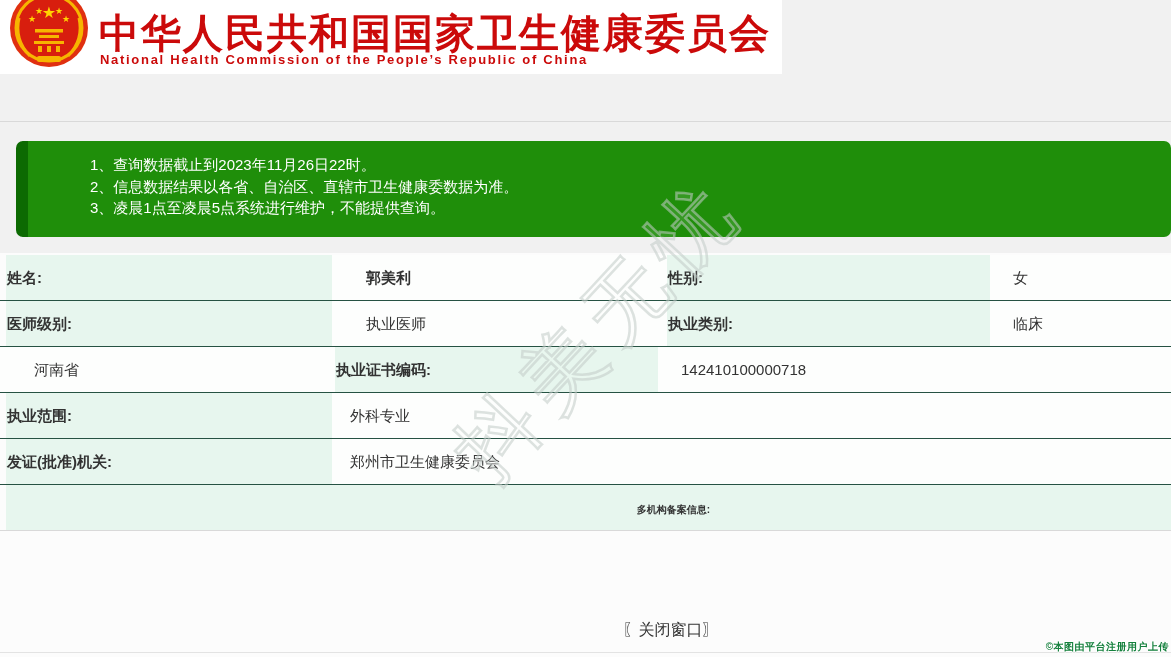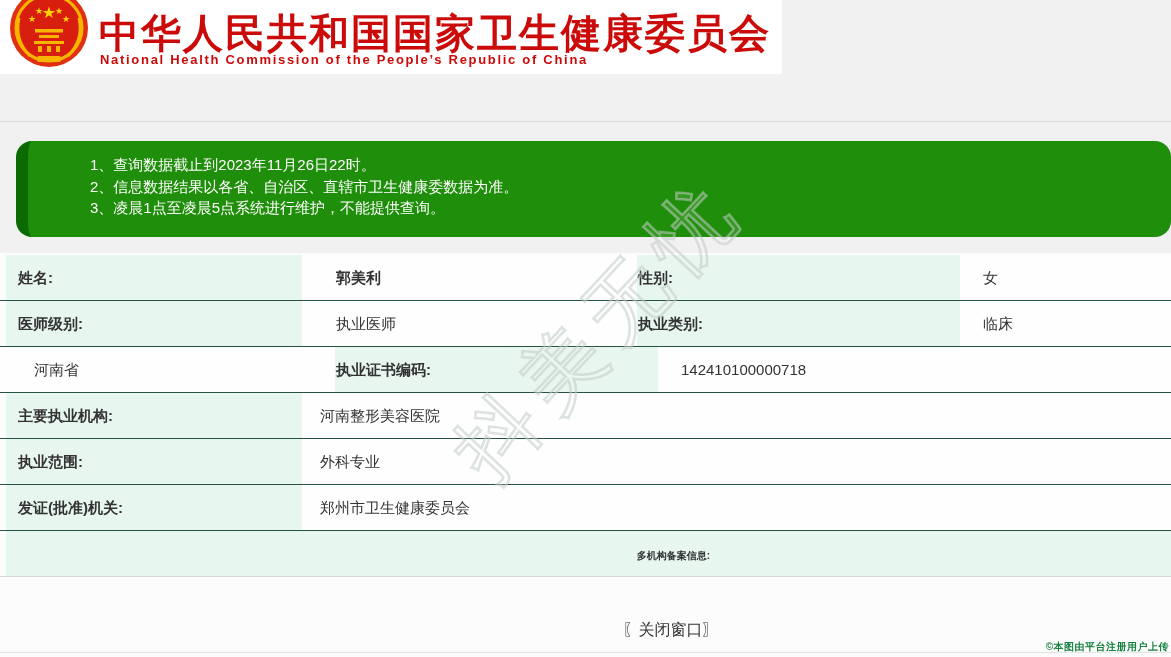"1、查询数据截止到2023年11月26日22时。" .notice { border-radius: 16px -> 7px }
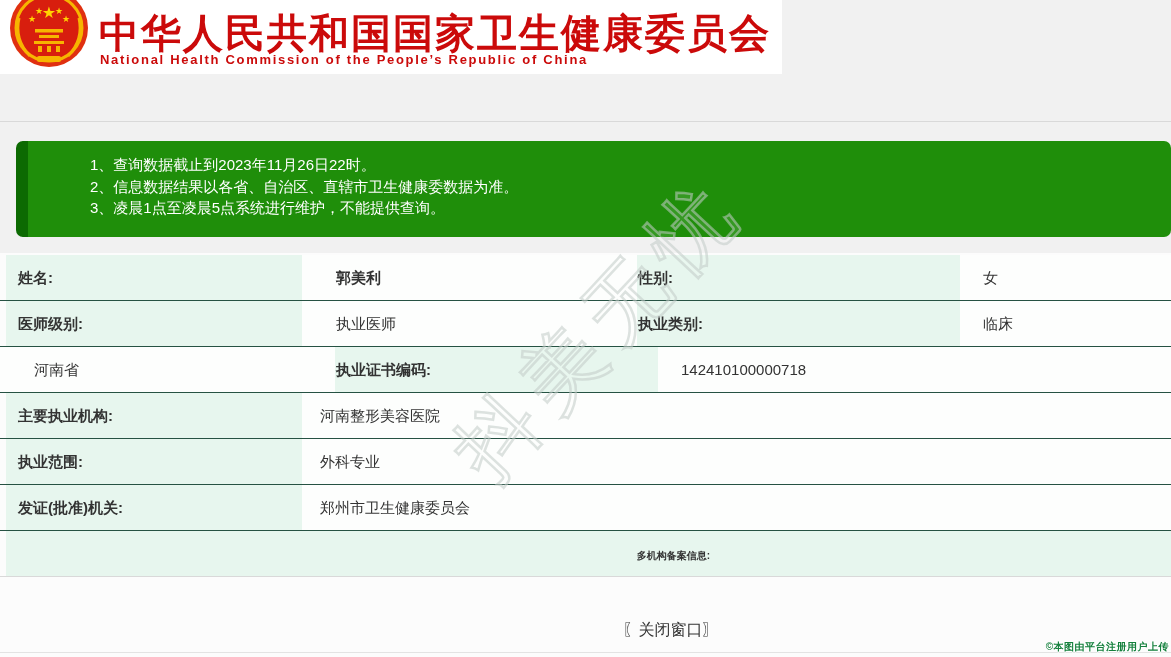"姓名:" .lab1 { padding-left: 12px -> 1px; width: 296px -> 326px }
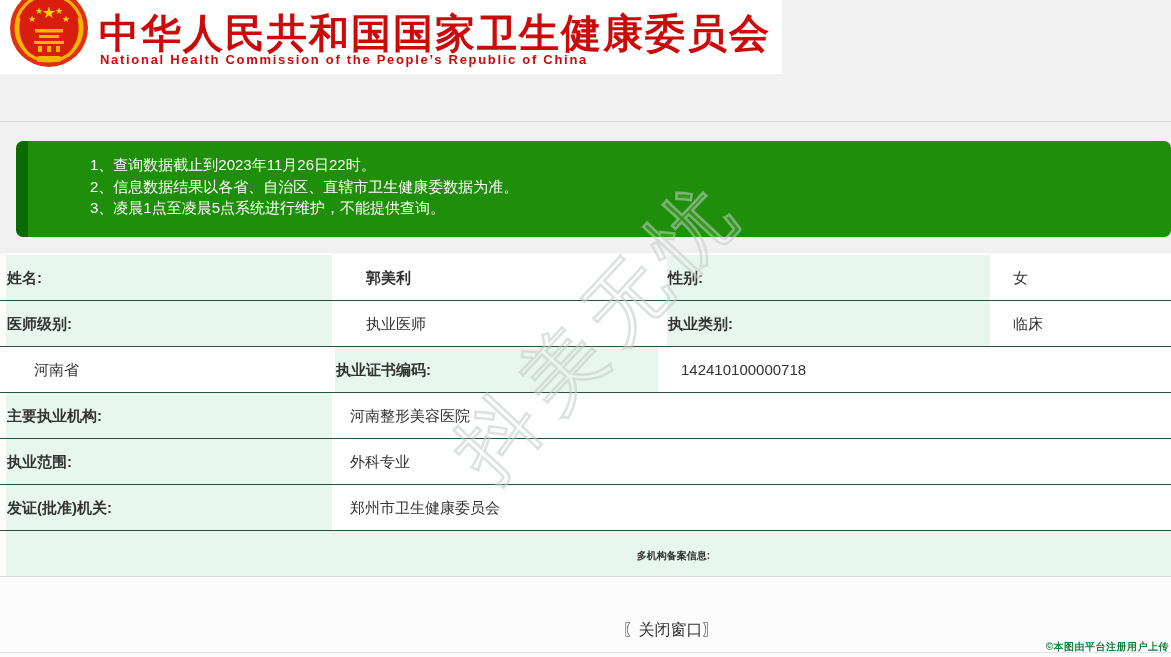"主要执业机构:" div.t-row { html: <div> <div>主要执业机构:</div> <div>河南整形美容医院</div> </div> -> none }
